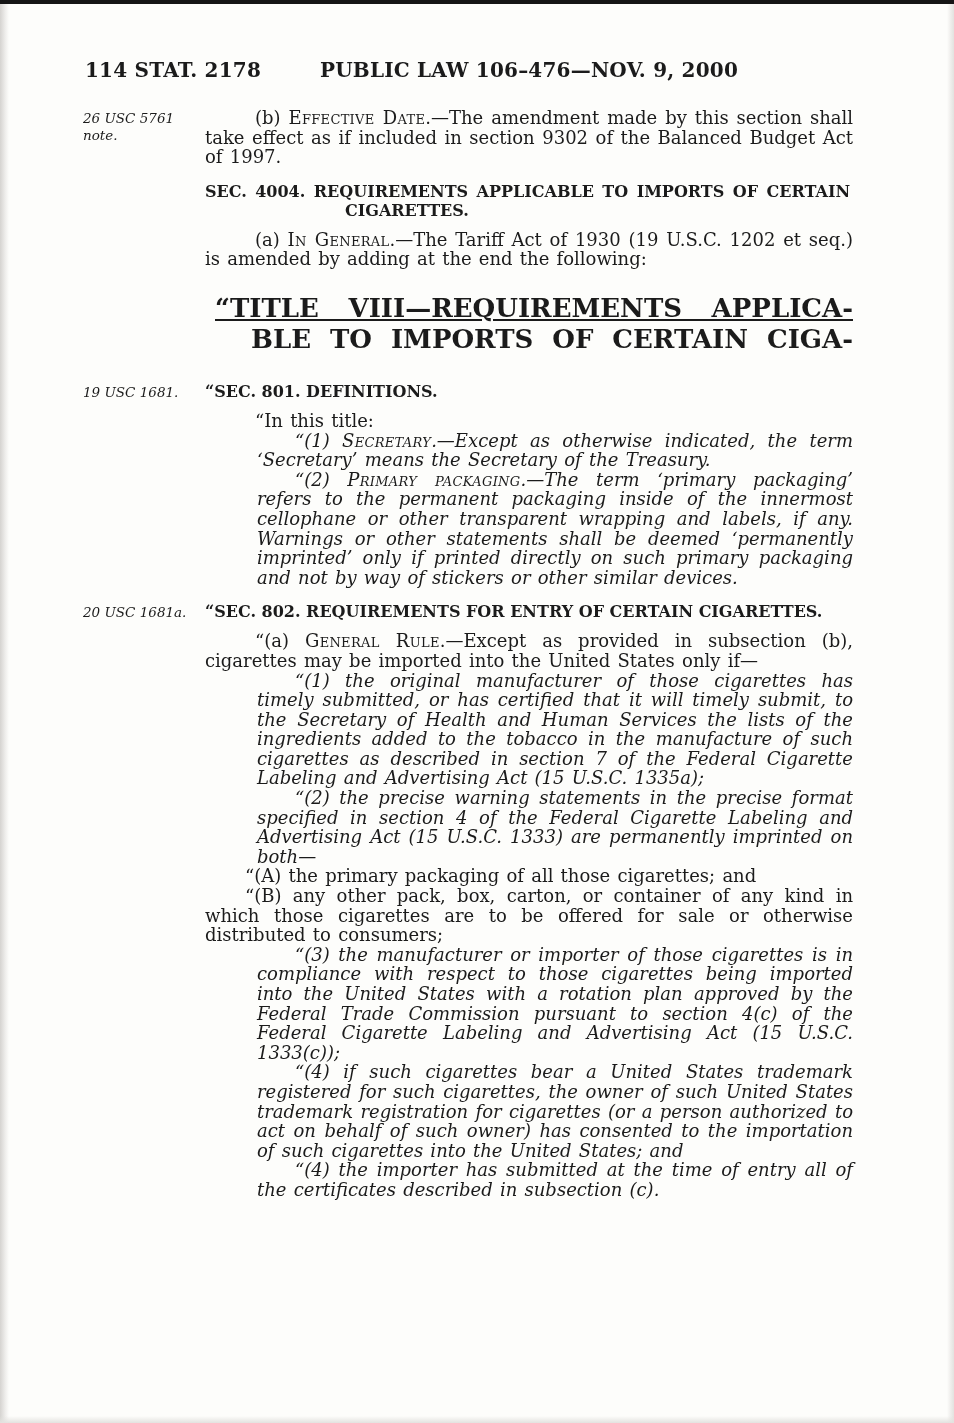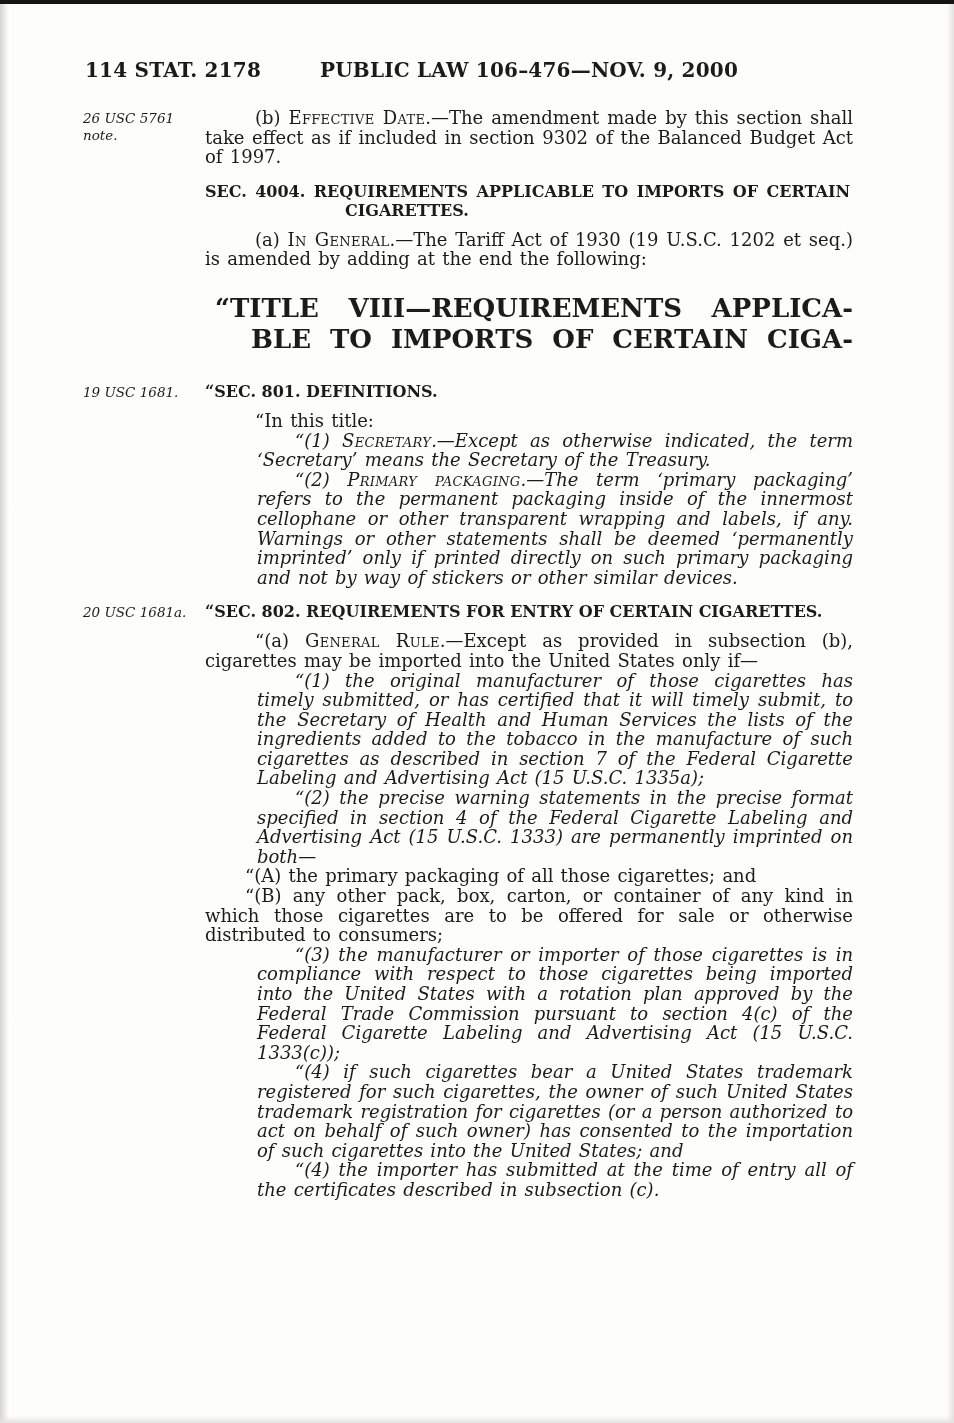"“TITLE VIII—REQUIREMENTS APPLICA-" .title .hl:first-child { text-decoration: none -> underline }
